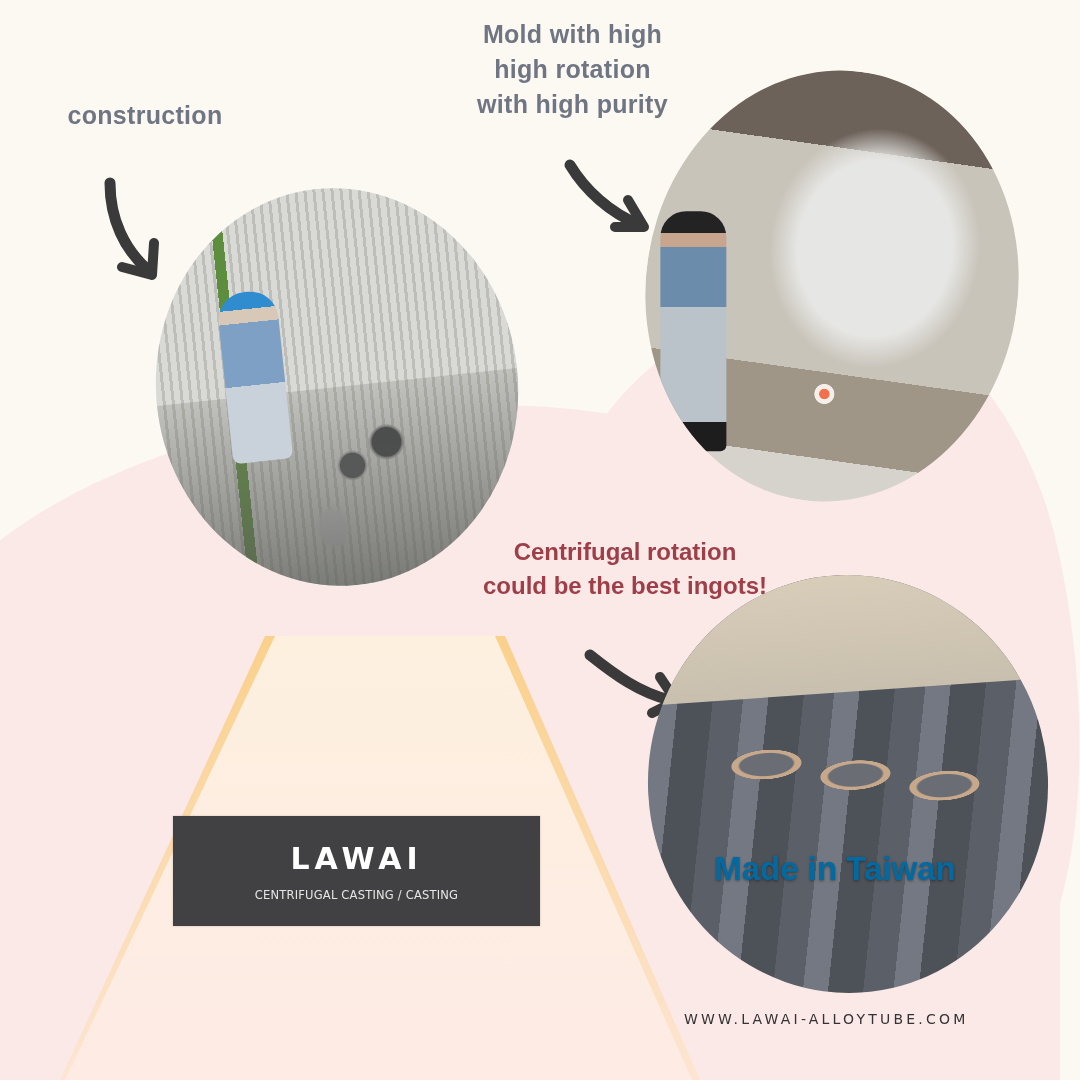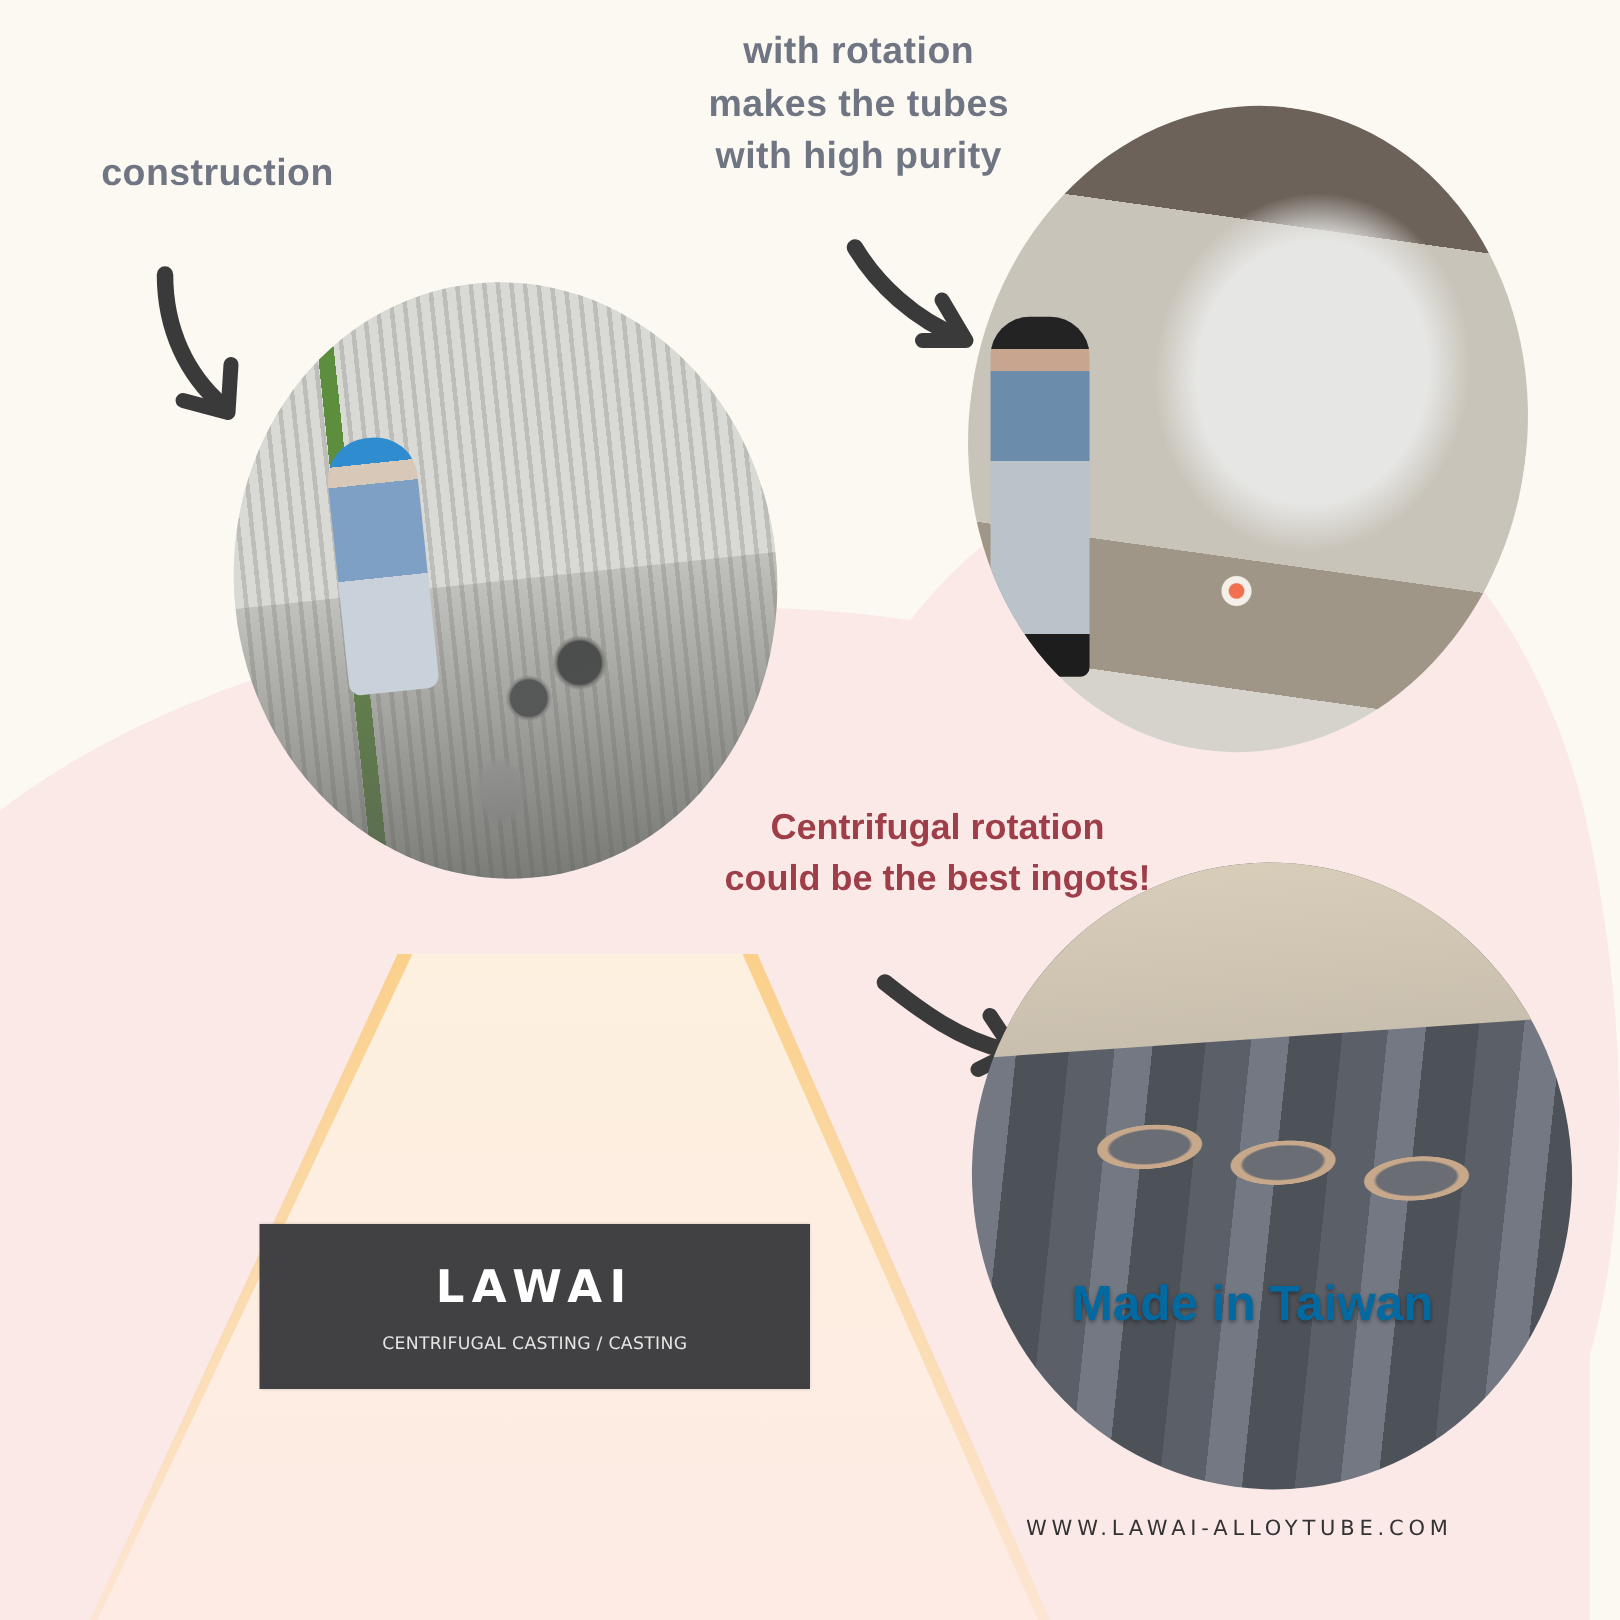"Mold with high" div { html: none -> <div>Mold with high</div> }
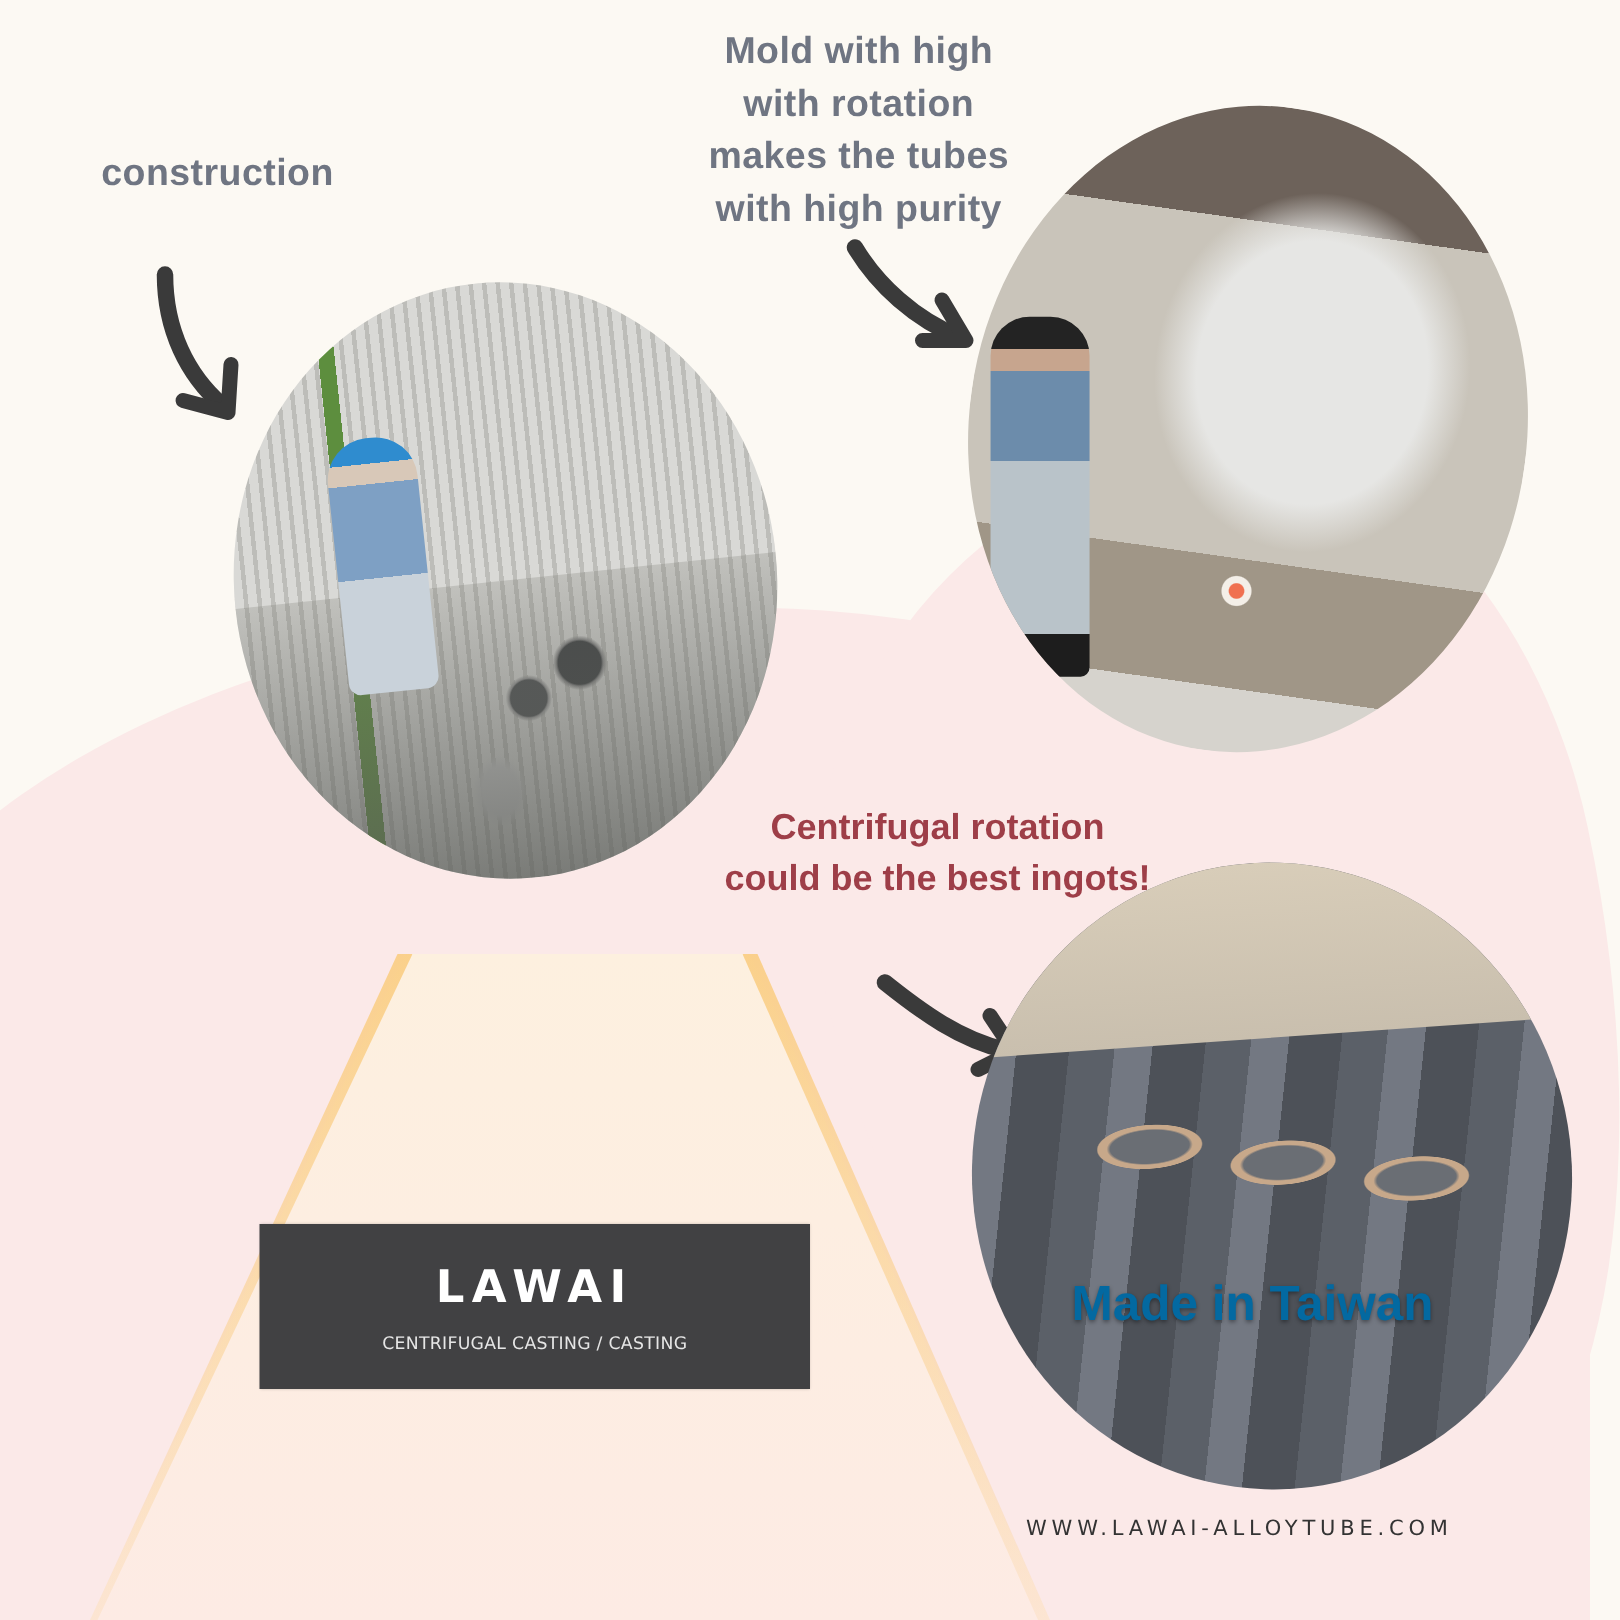"with rotation" div { text: with -> high }
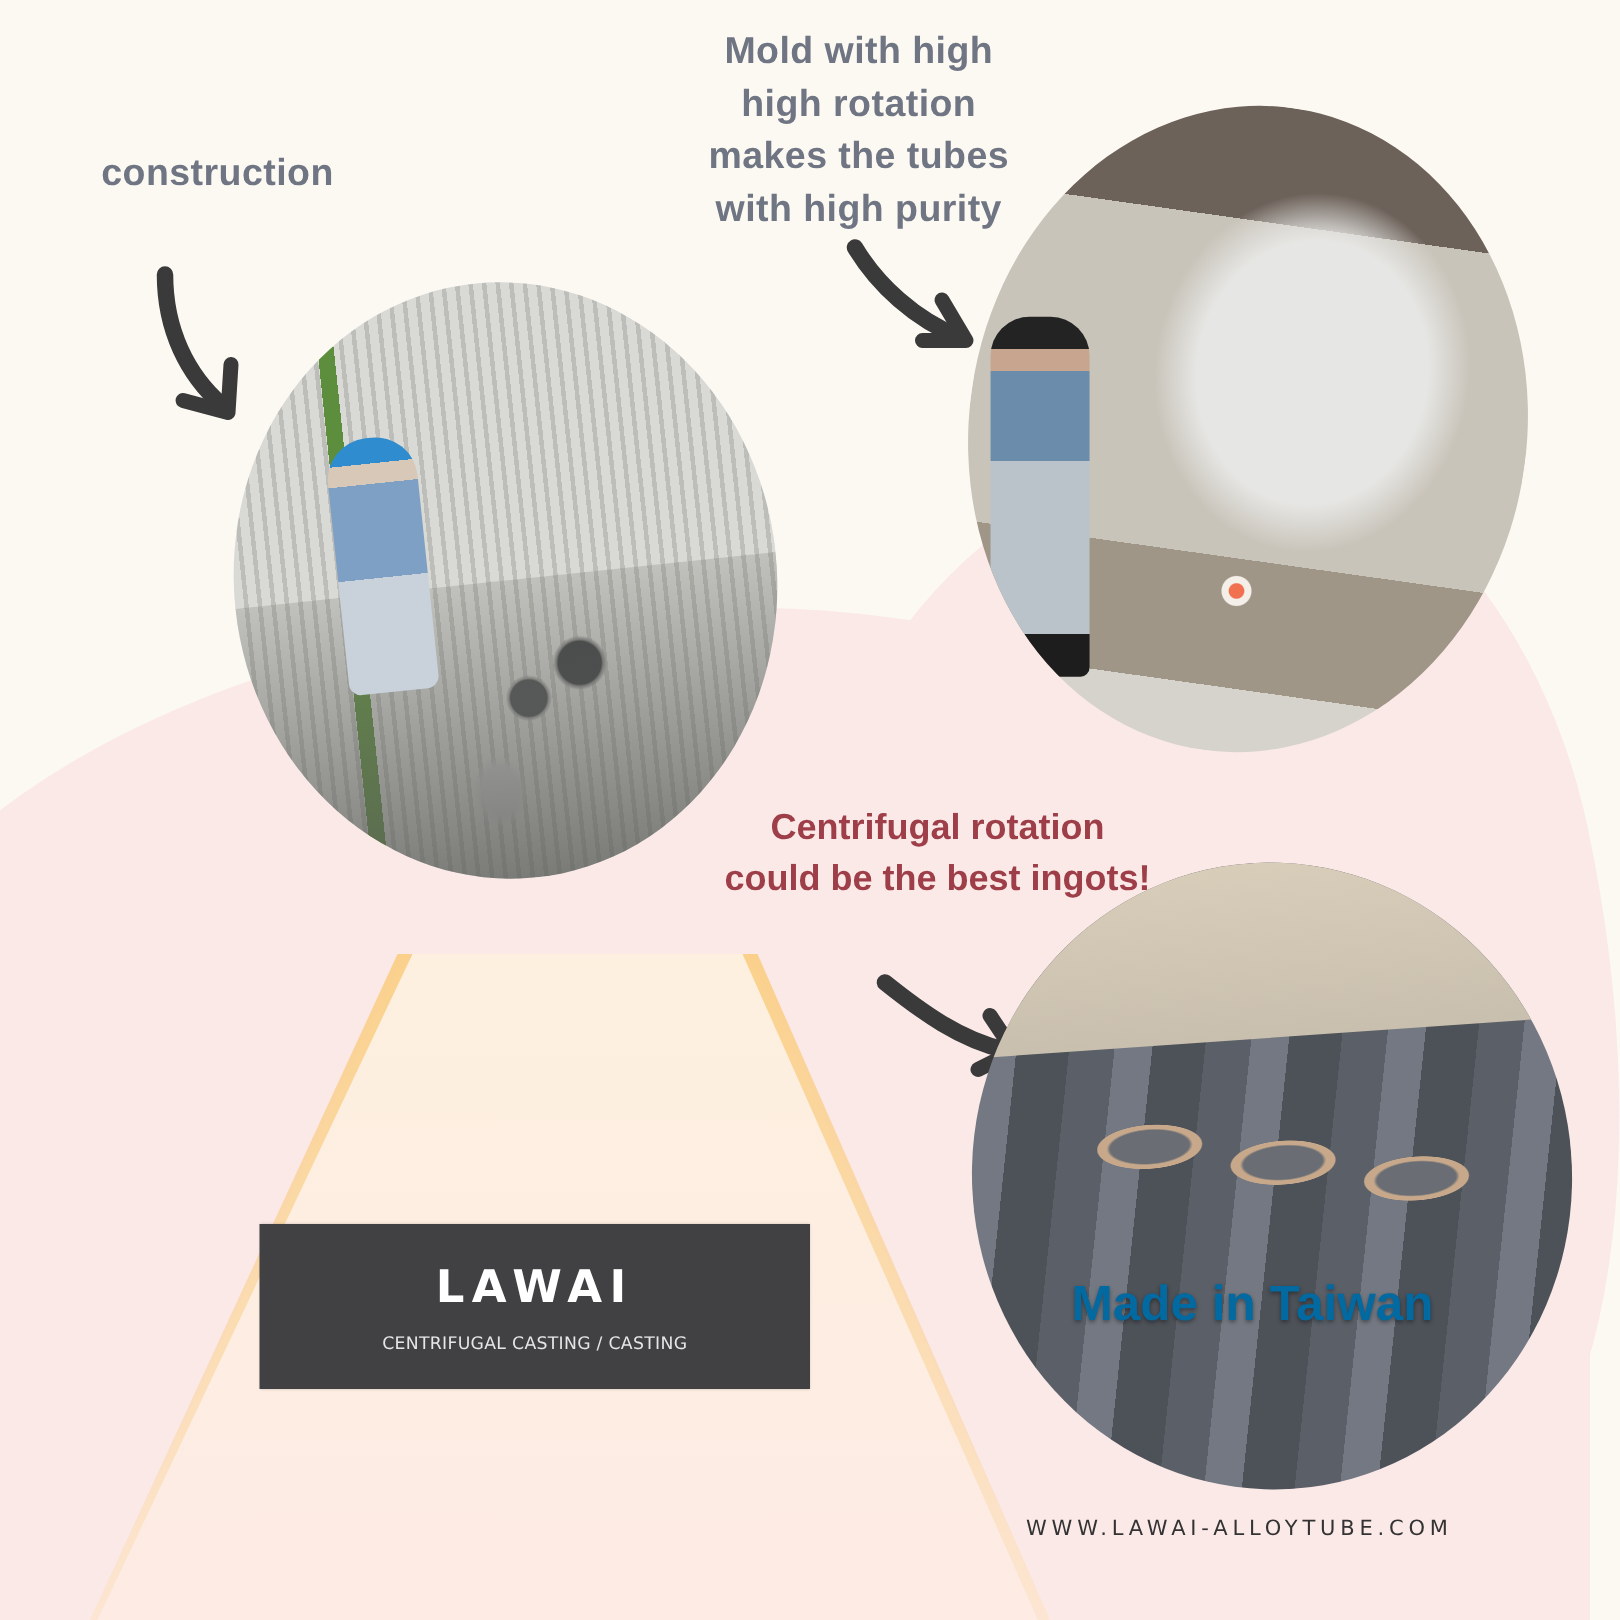"makes the tubes" div { html: <div>makes the tubes</div> -> none }
